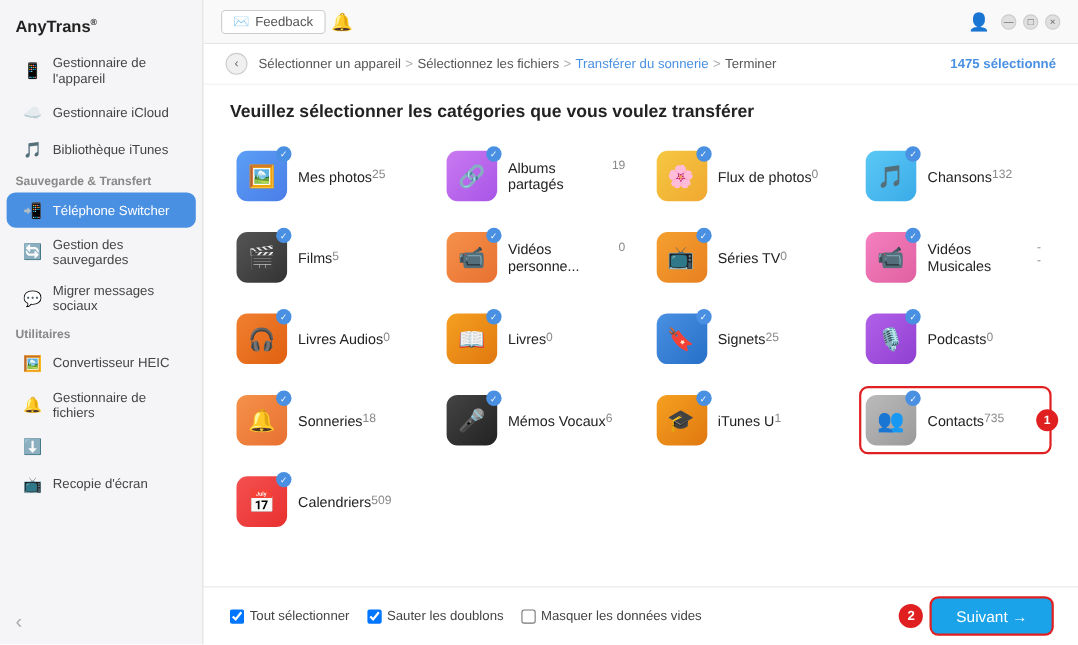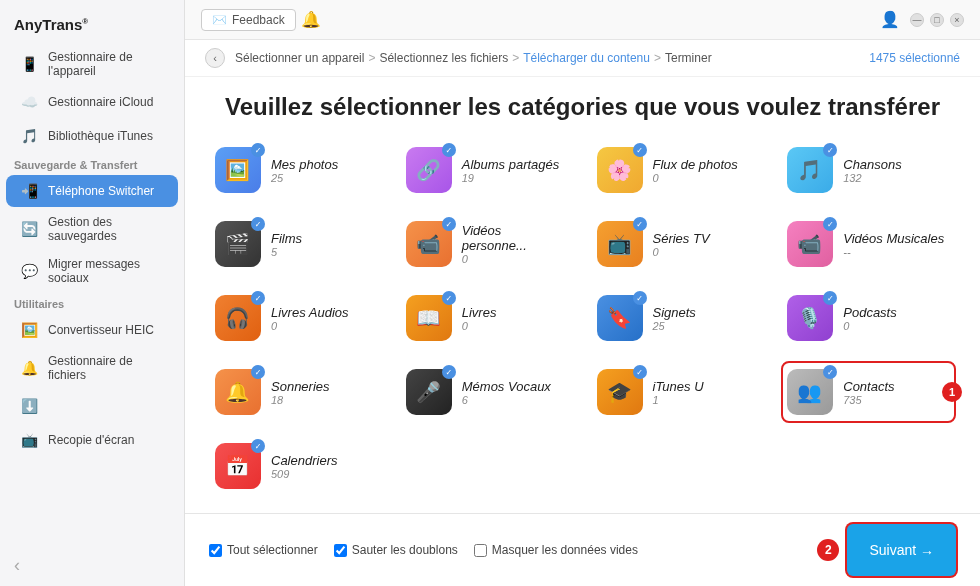"Télécharger du contenu" span.step { text: Télécharger du contenu -> Transférer du sonnerie }
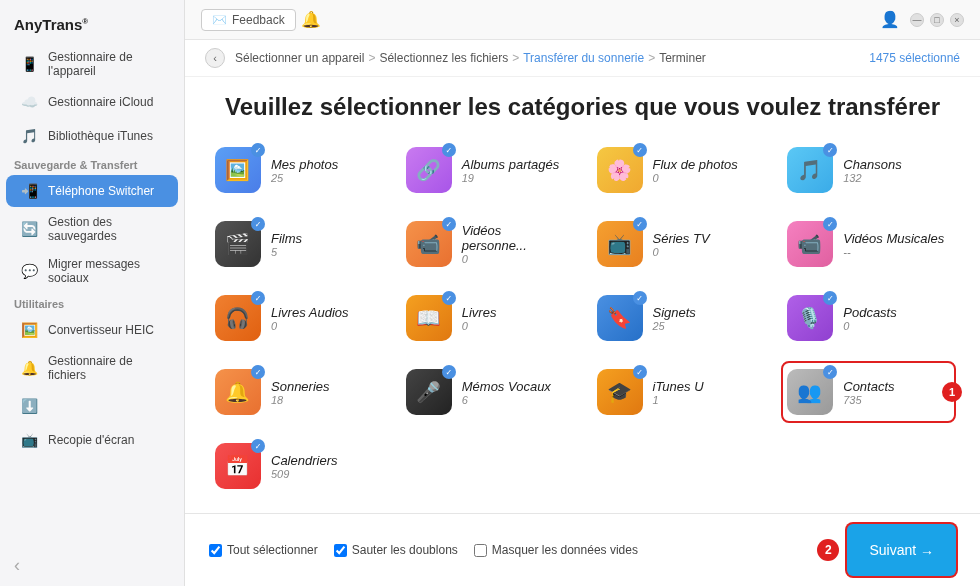"1475 sélectionné" .selected-count { font-weight: 400 -> 700 }
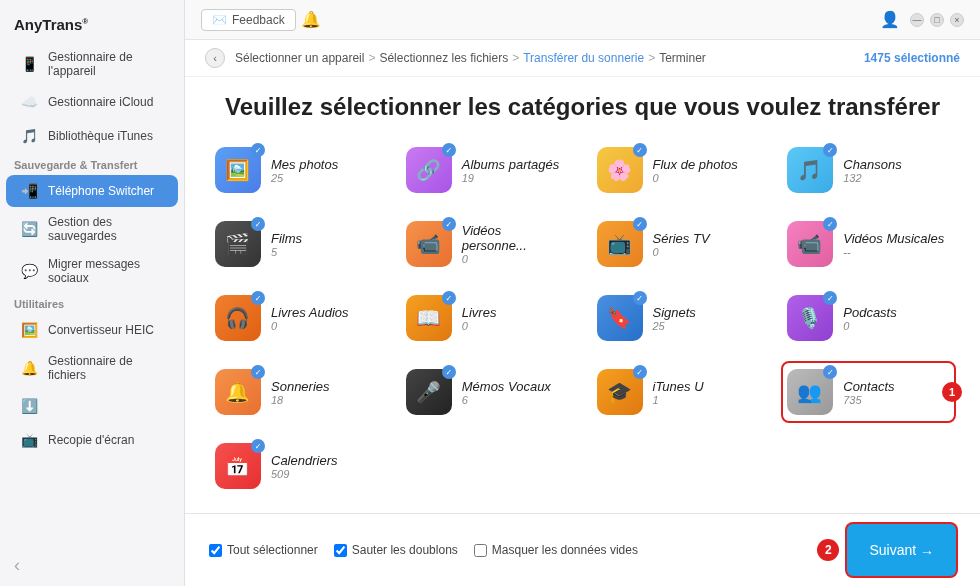"Veuillez sélectionner les catégories que" .page-title { font-size: 24px -> 16px; text-align: center -> left }
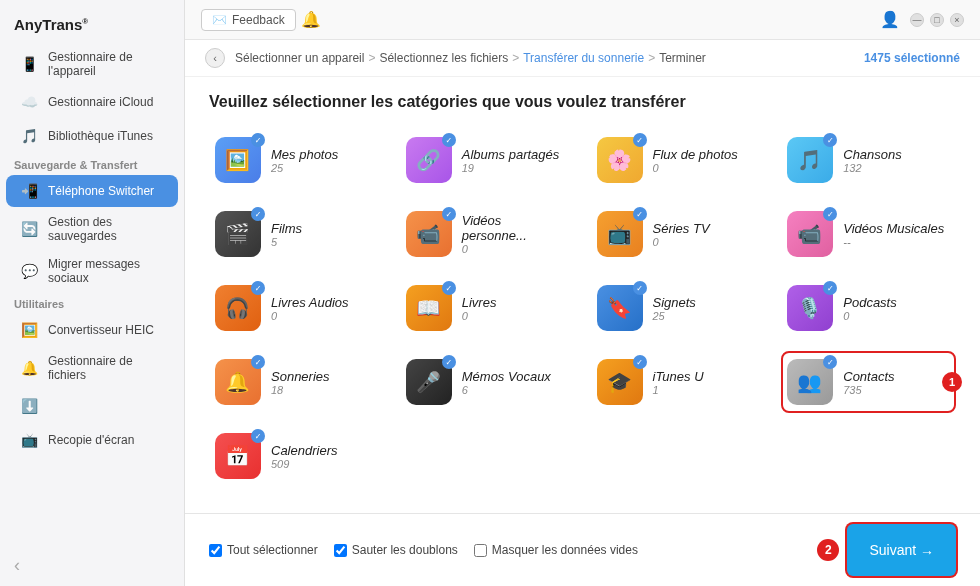"Mes photos" .cat-info { flex-direction: column -> row; font-style: italic -> none }
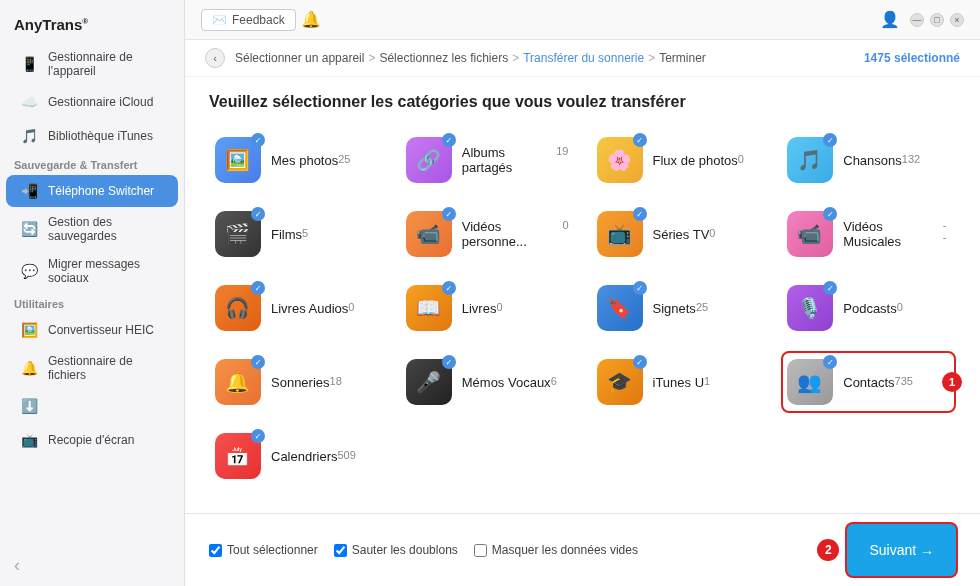"Suivant →" .next-btn { padding: 18px 22px -> 8px 22px }
